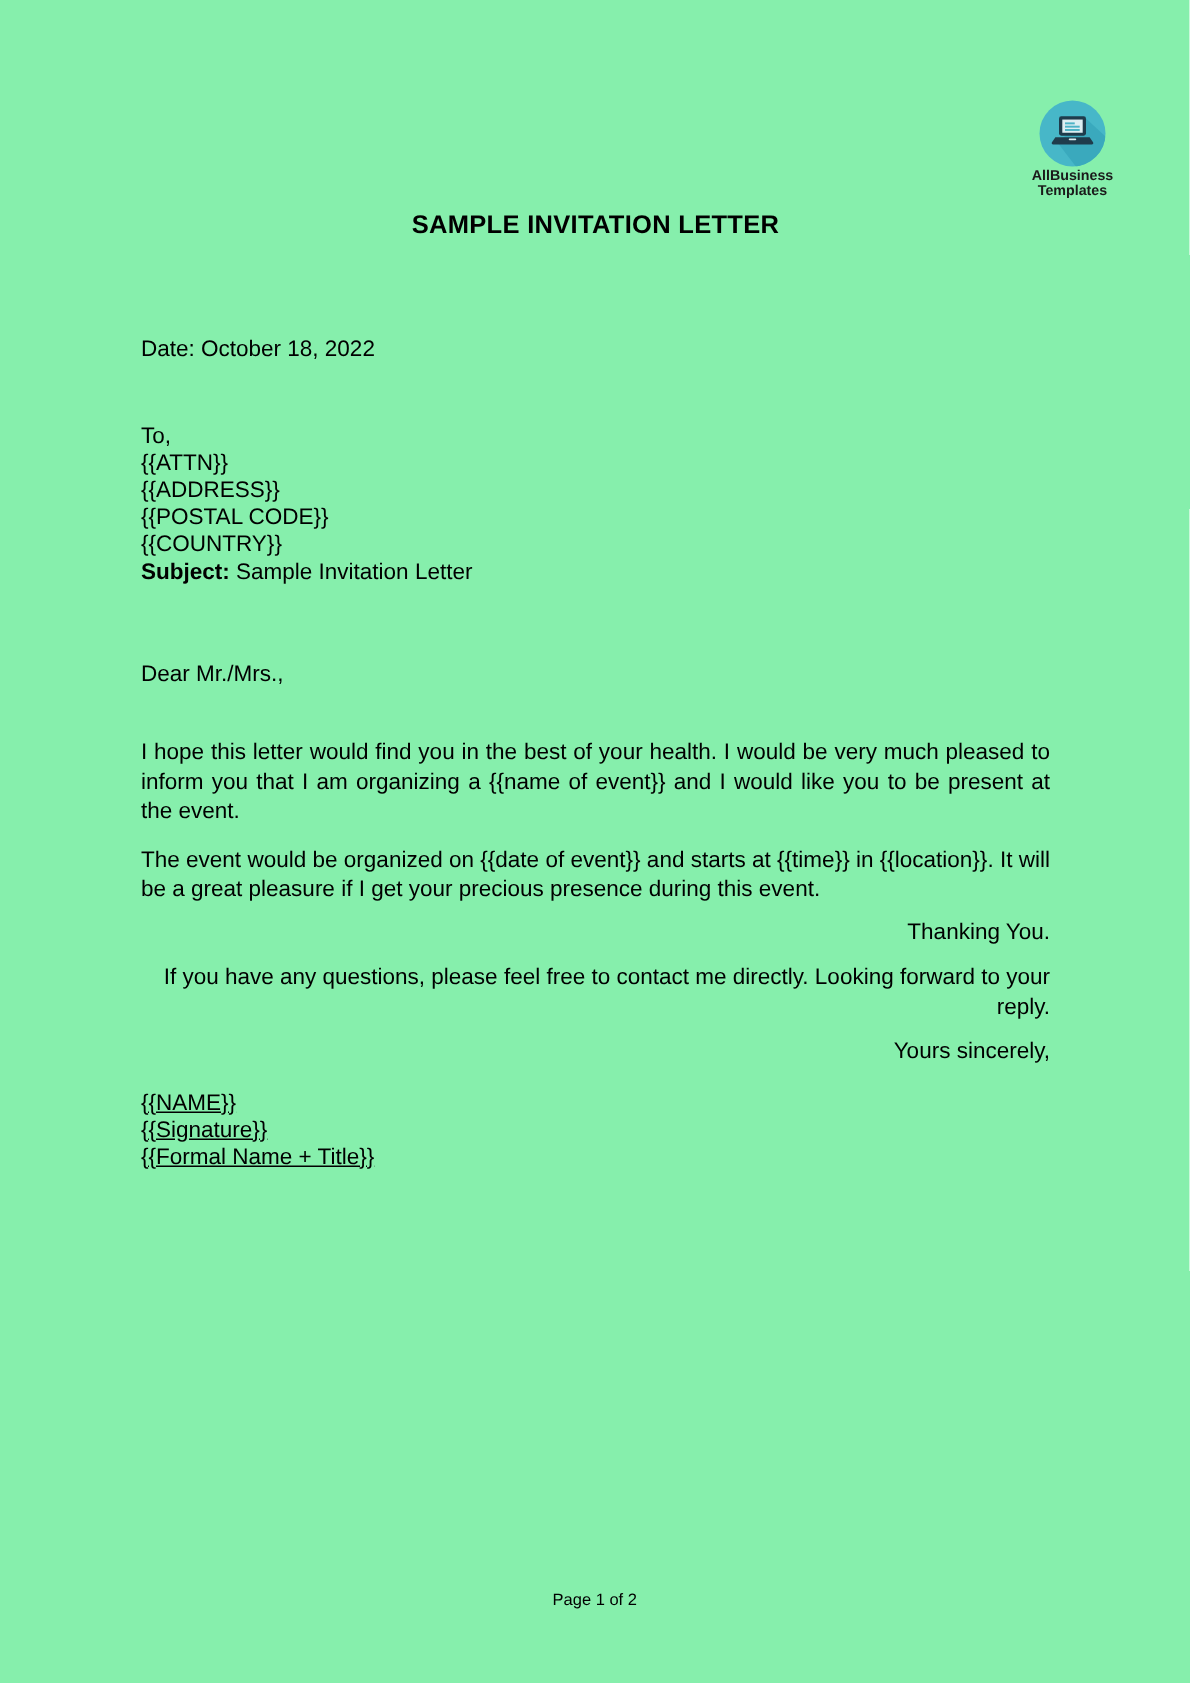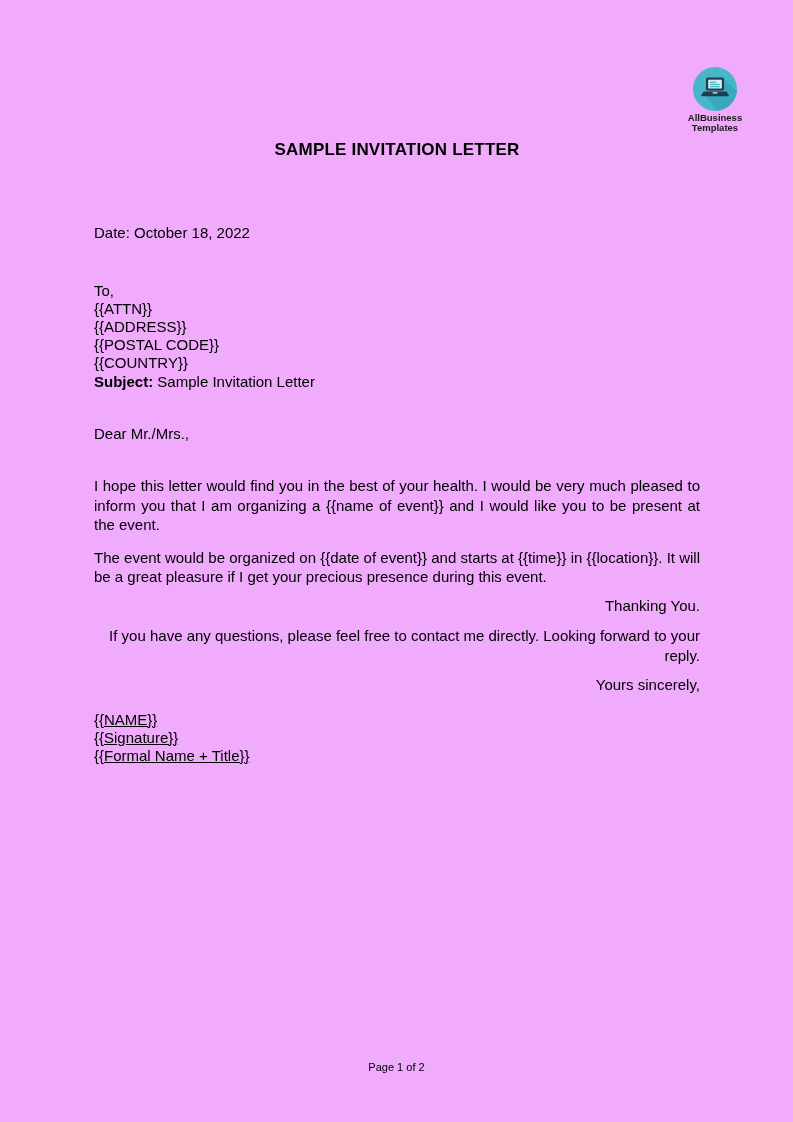"AllBusiness" .page { background: #f0abfc -> #86efac }
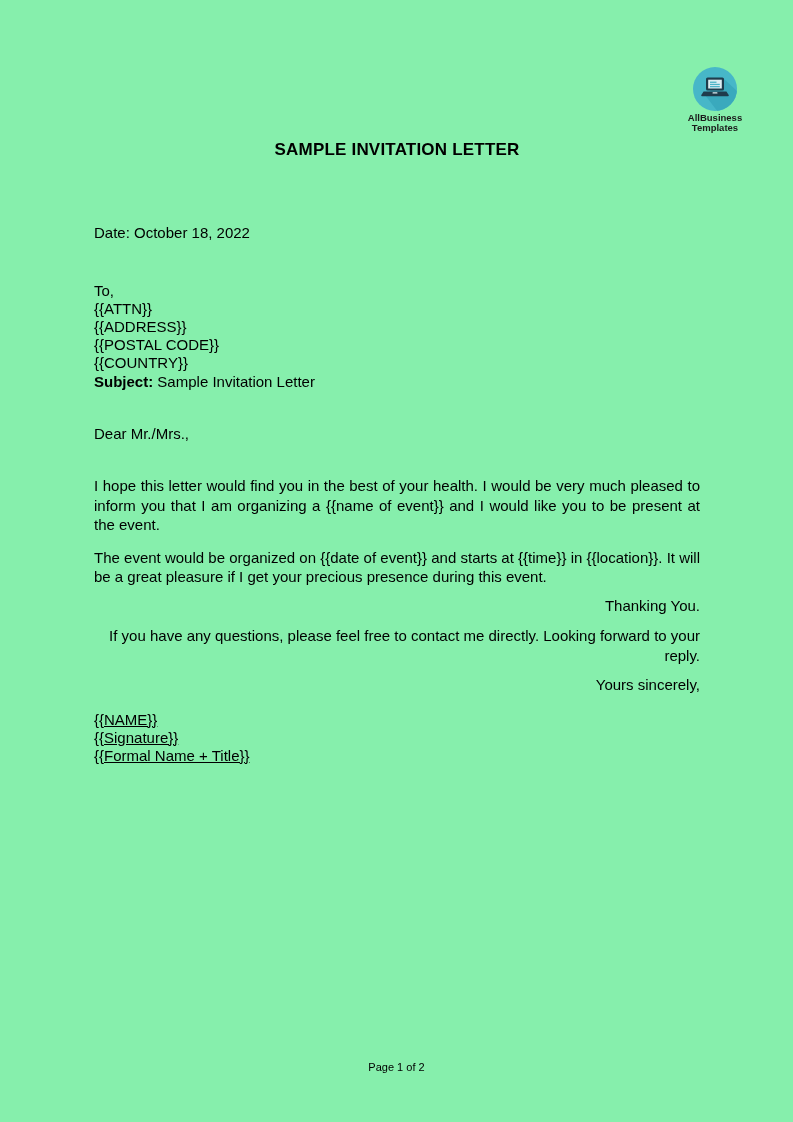"Dear Mr./Mrs.," .salutation { margin-top: 33px -> 49px }
